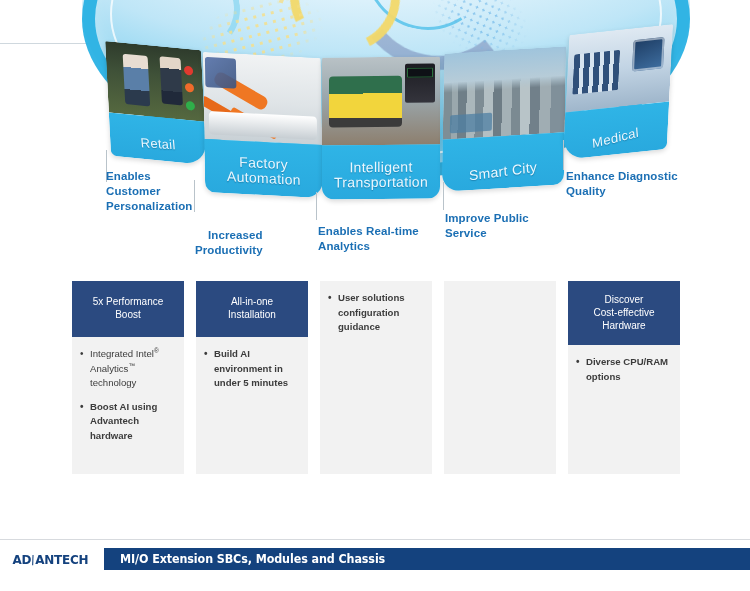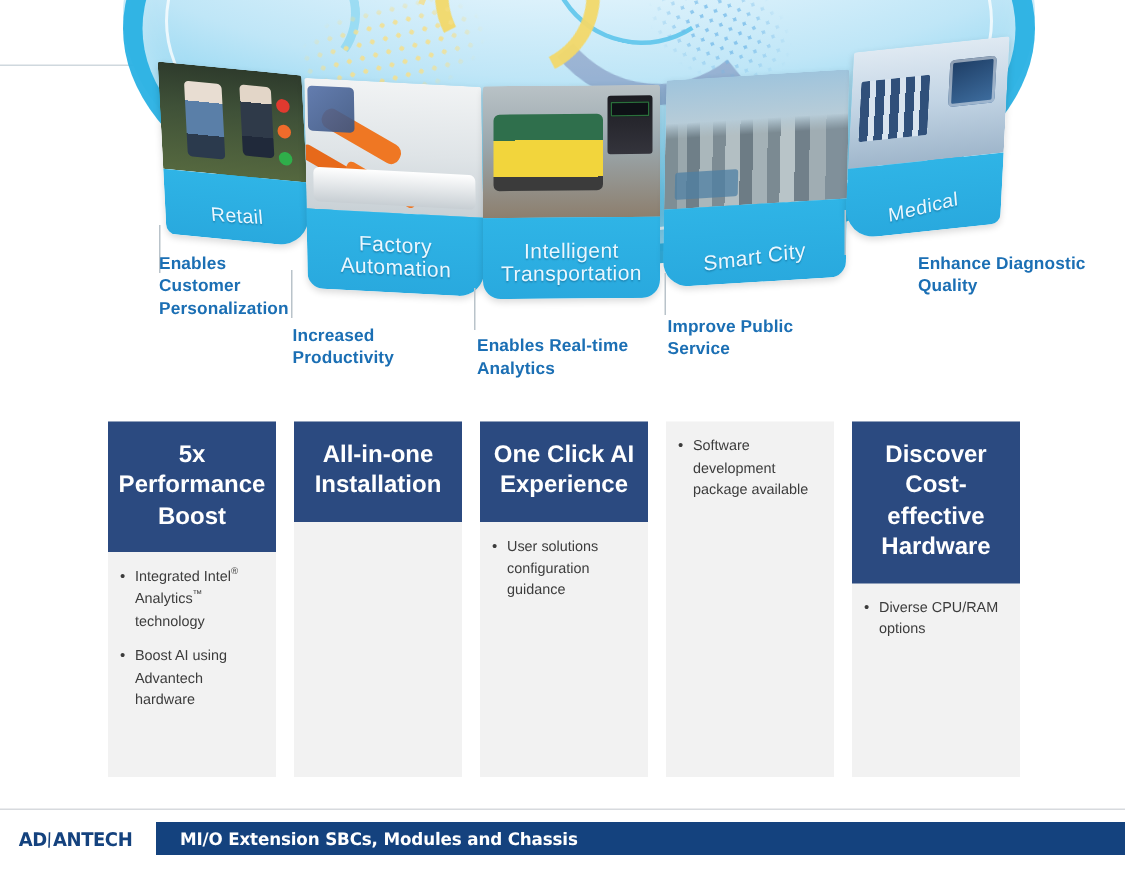"Enhance Diagnostic" div.benefit { margin-left: 46px -> none }
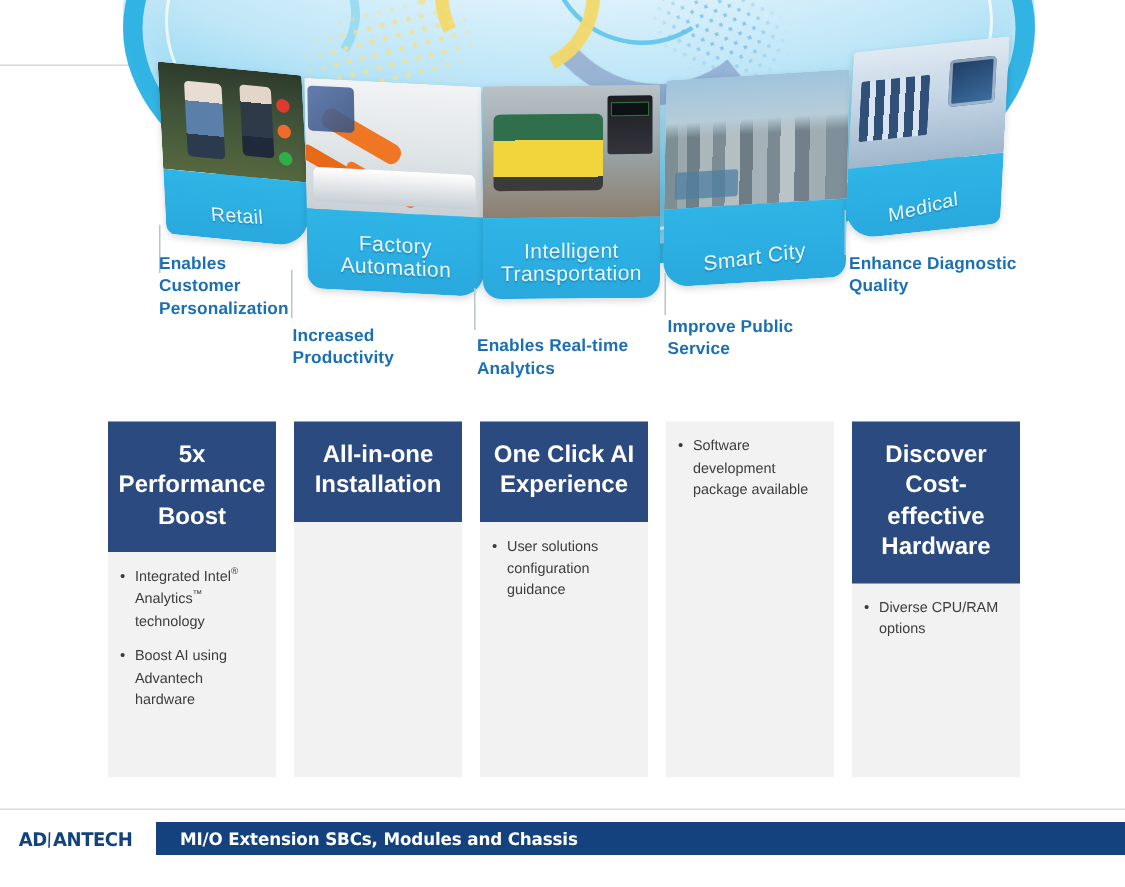"Increased" div.benefit { text-align: none -> right; top: 217px -> 228px }
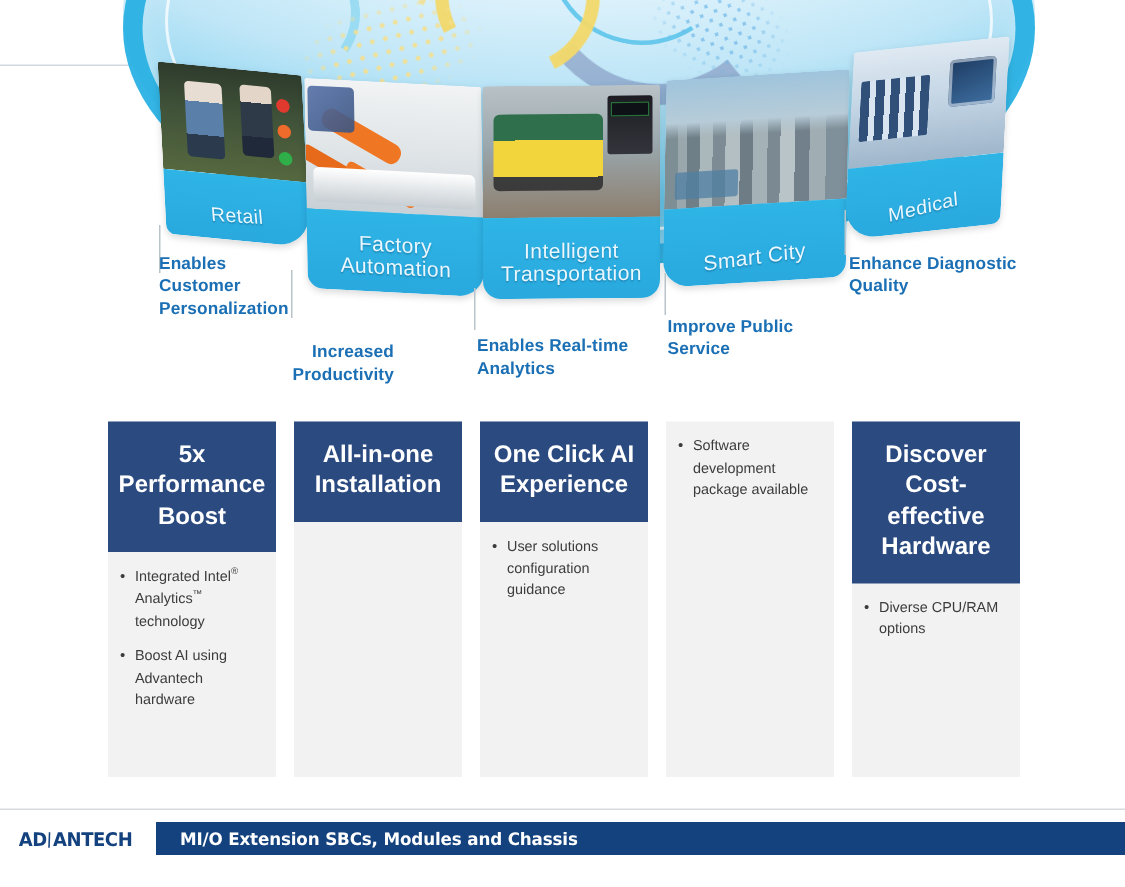"5x Performance" .card-head { font-size: 16px -> 10px; font-weight: bold -> normal }
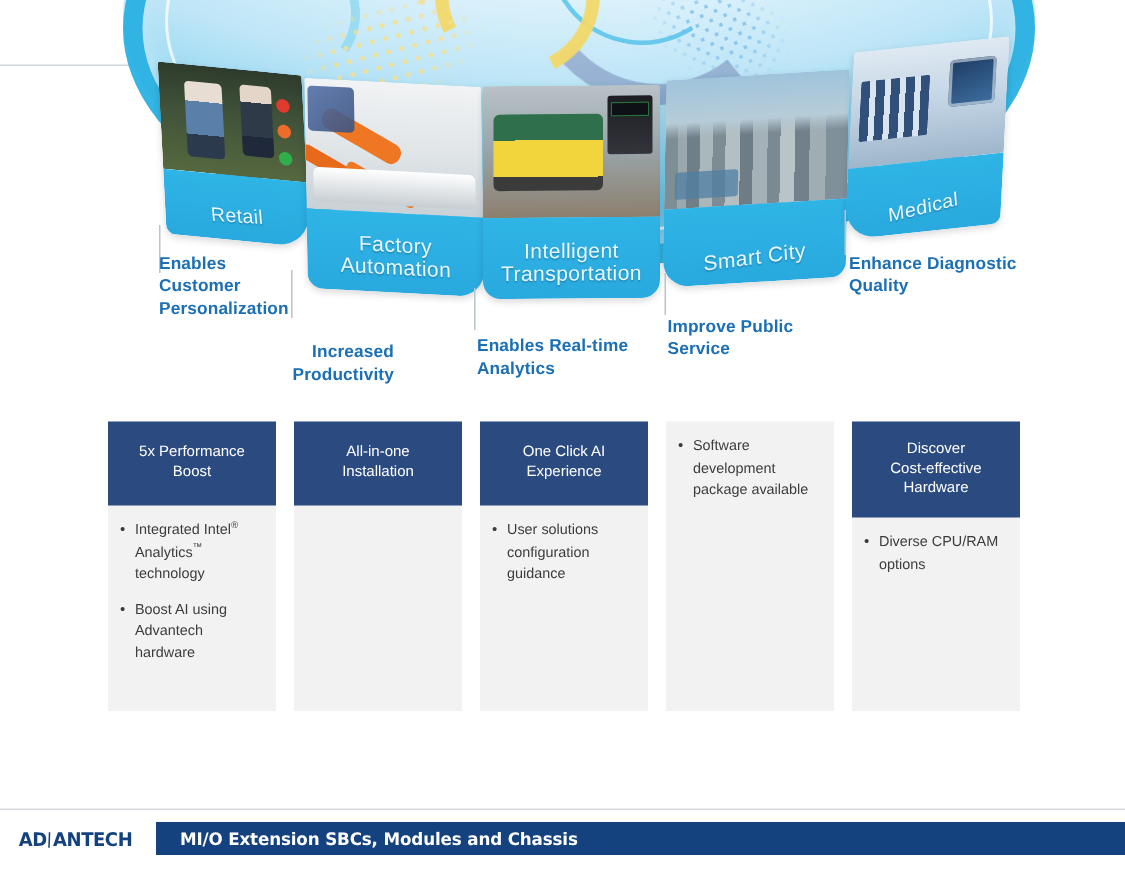"One Click AI" div.card-head { html: <div>One Click AI Experience</div> -> none }
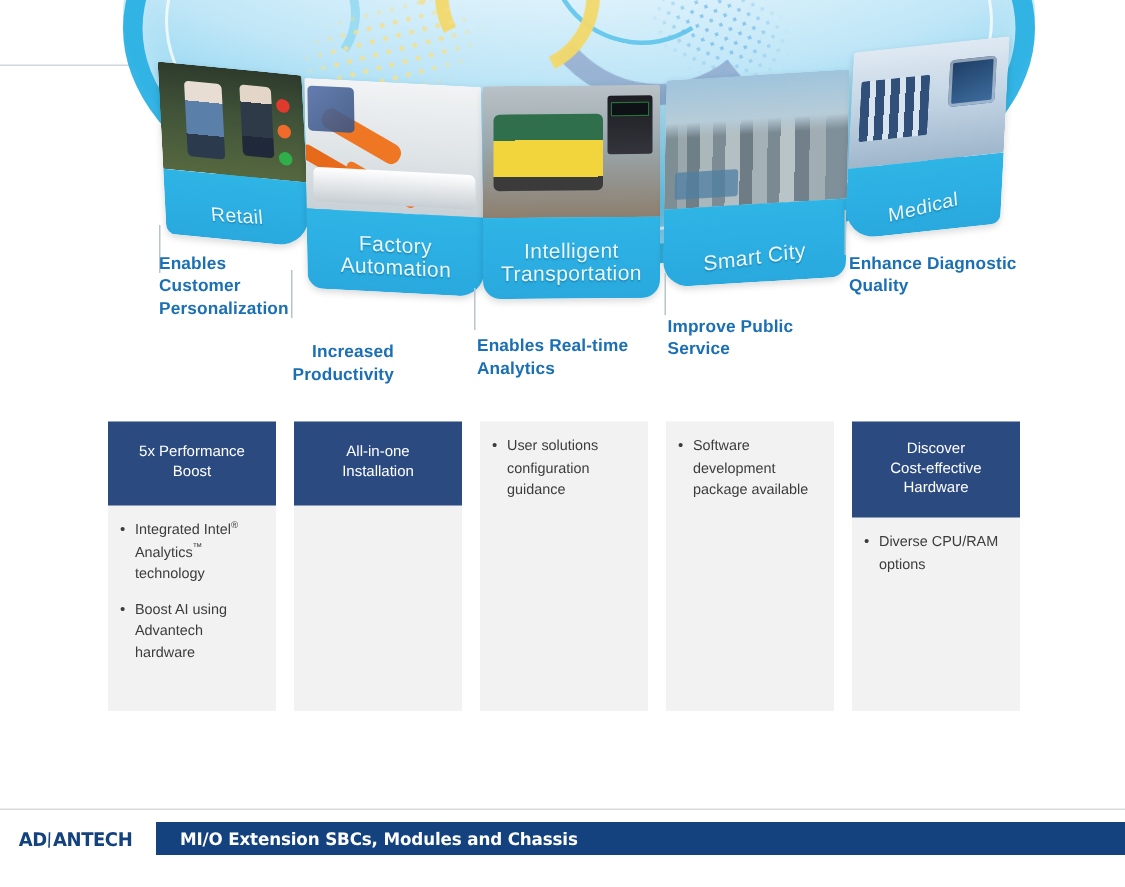"Software development package available" li { html: <li>Software development package available</li> -> none }
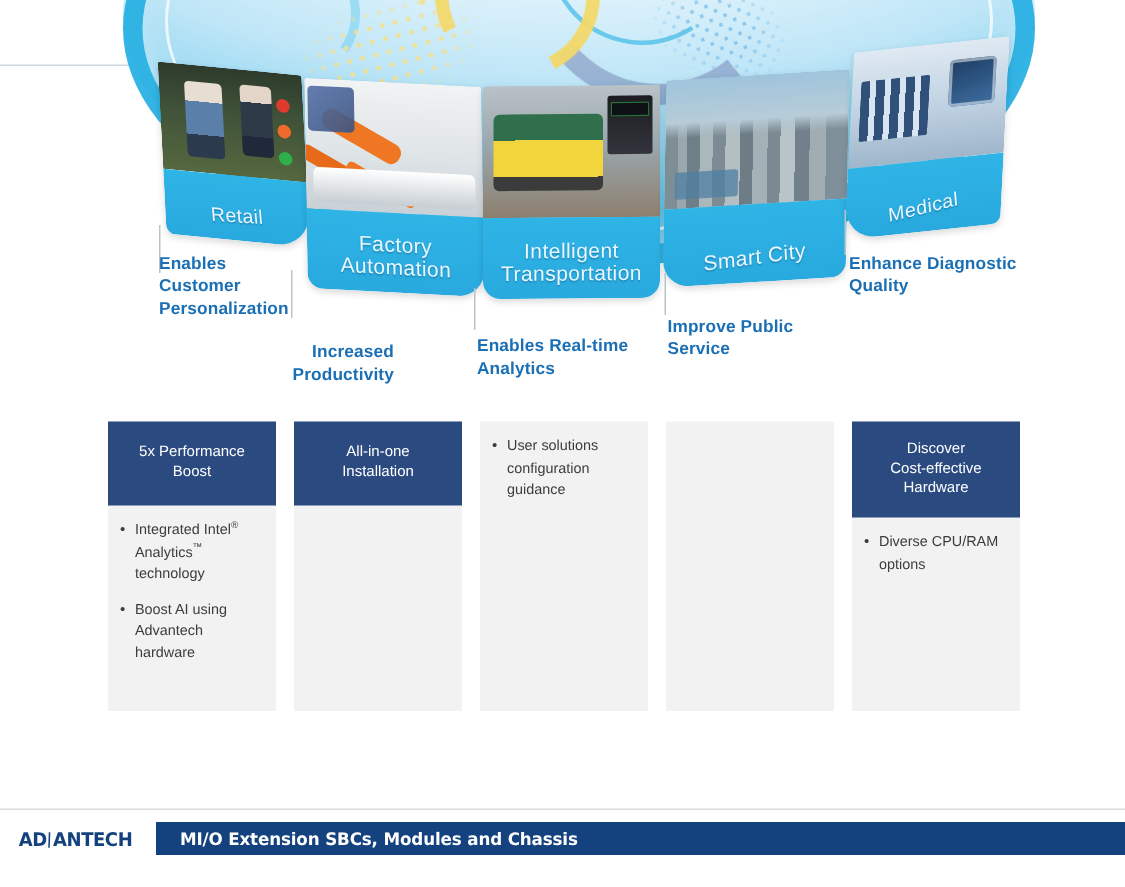"Build AI environment in under" li { html: none -> <li>Build AI environment in under 5 minutes</li> }
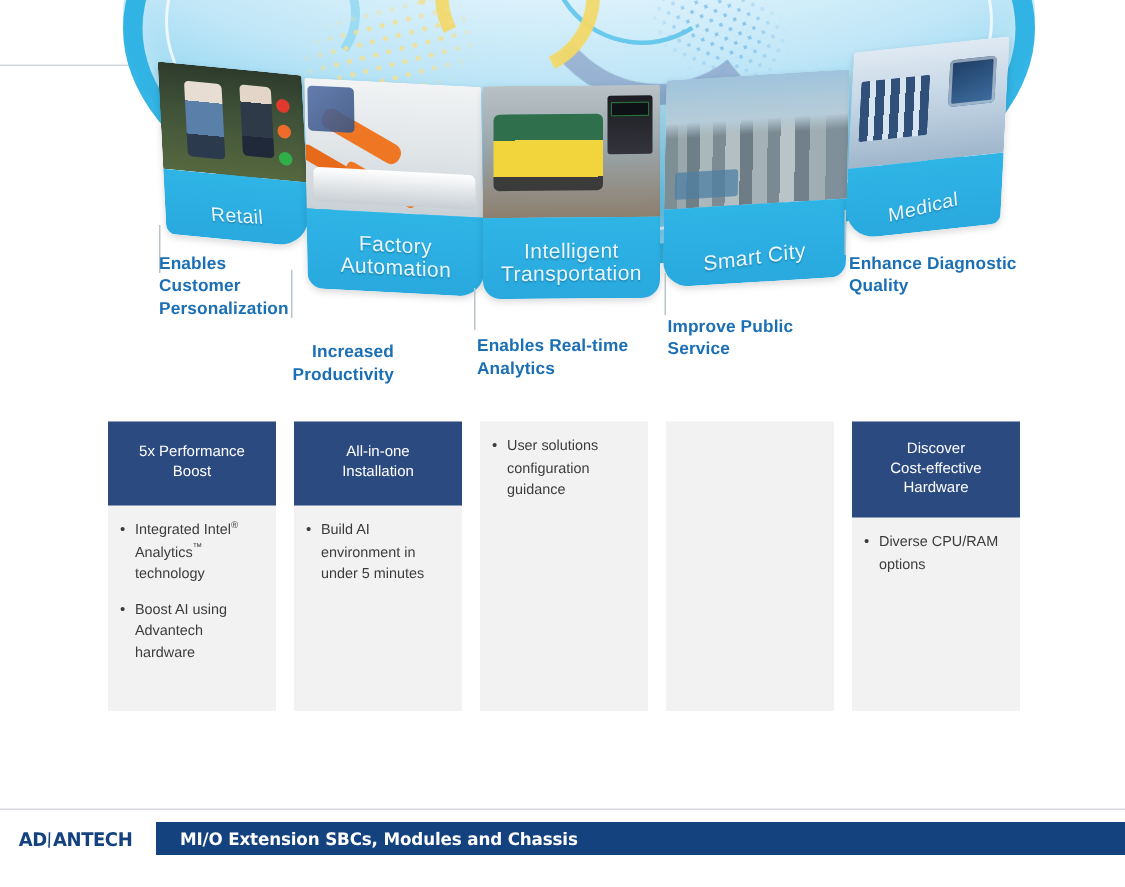"Boost AI using Advantech hardware" .bullets li:last-child { font-weight: none -> bold }
